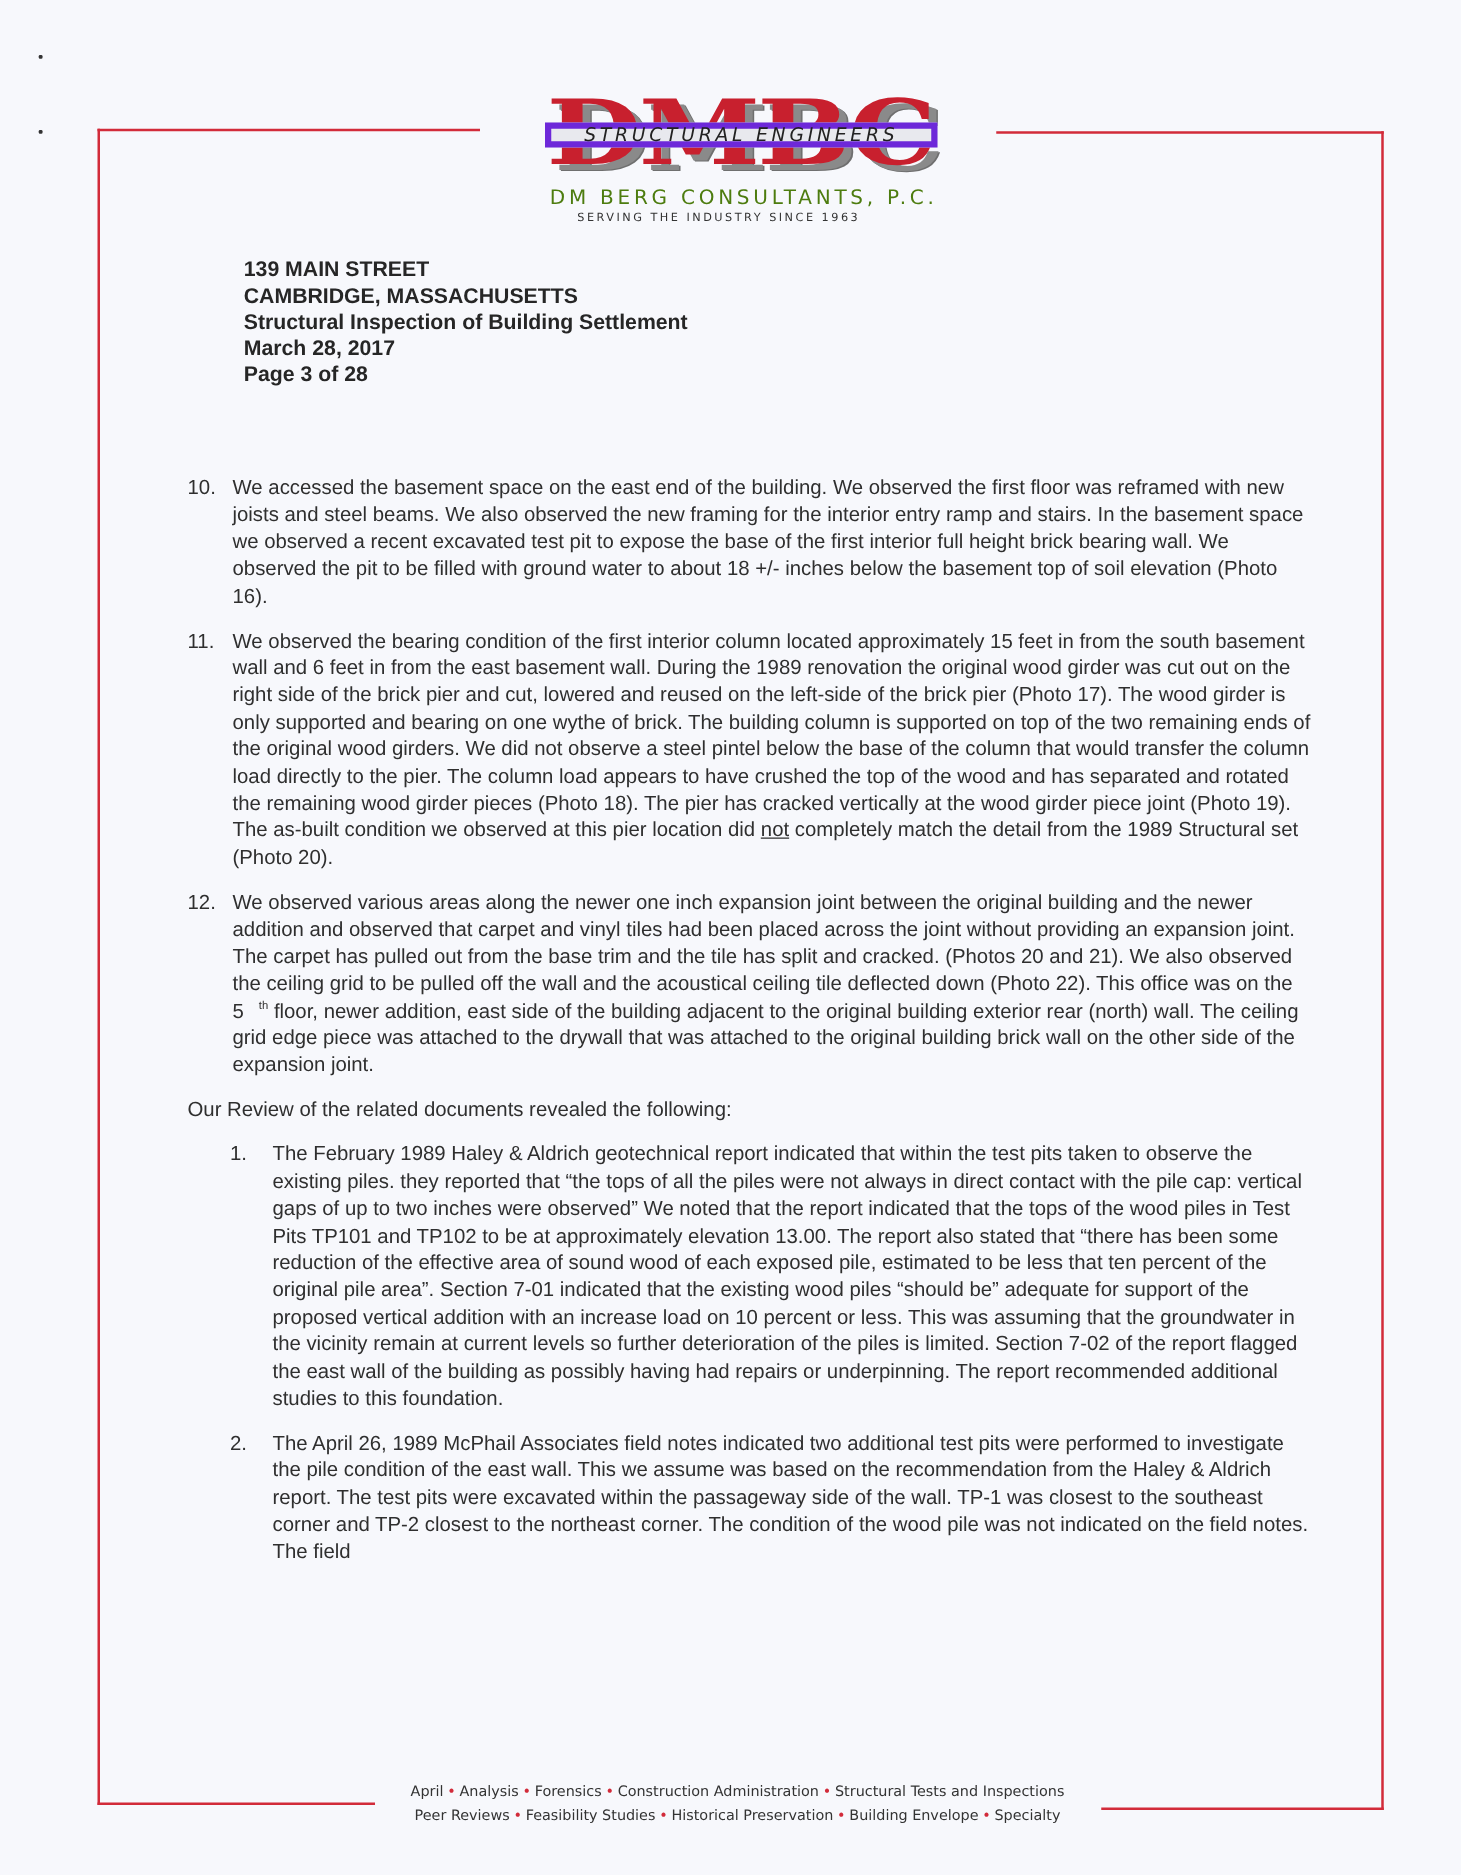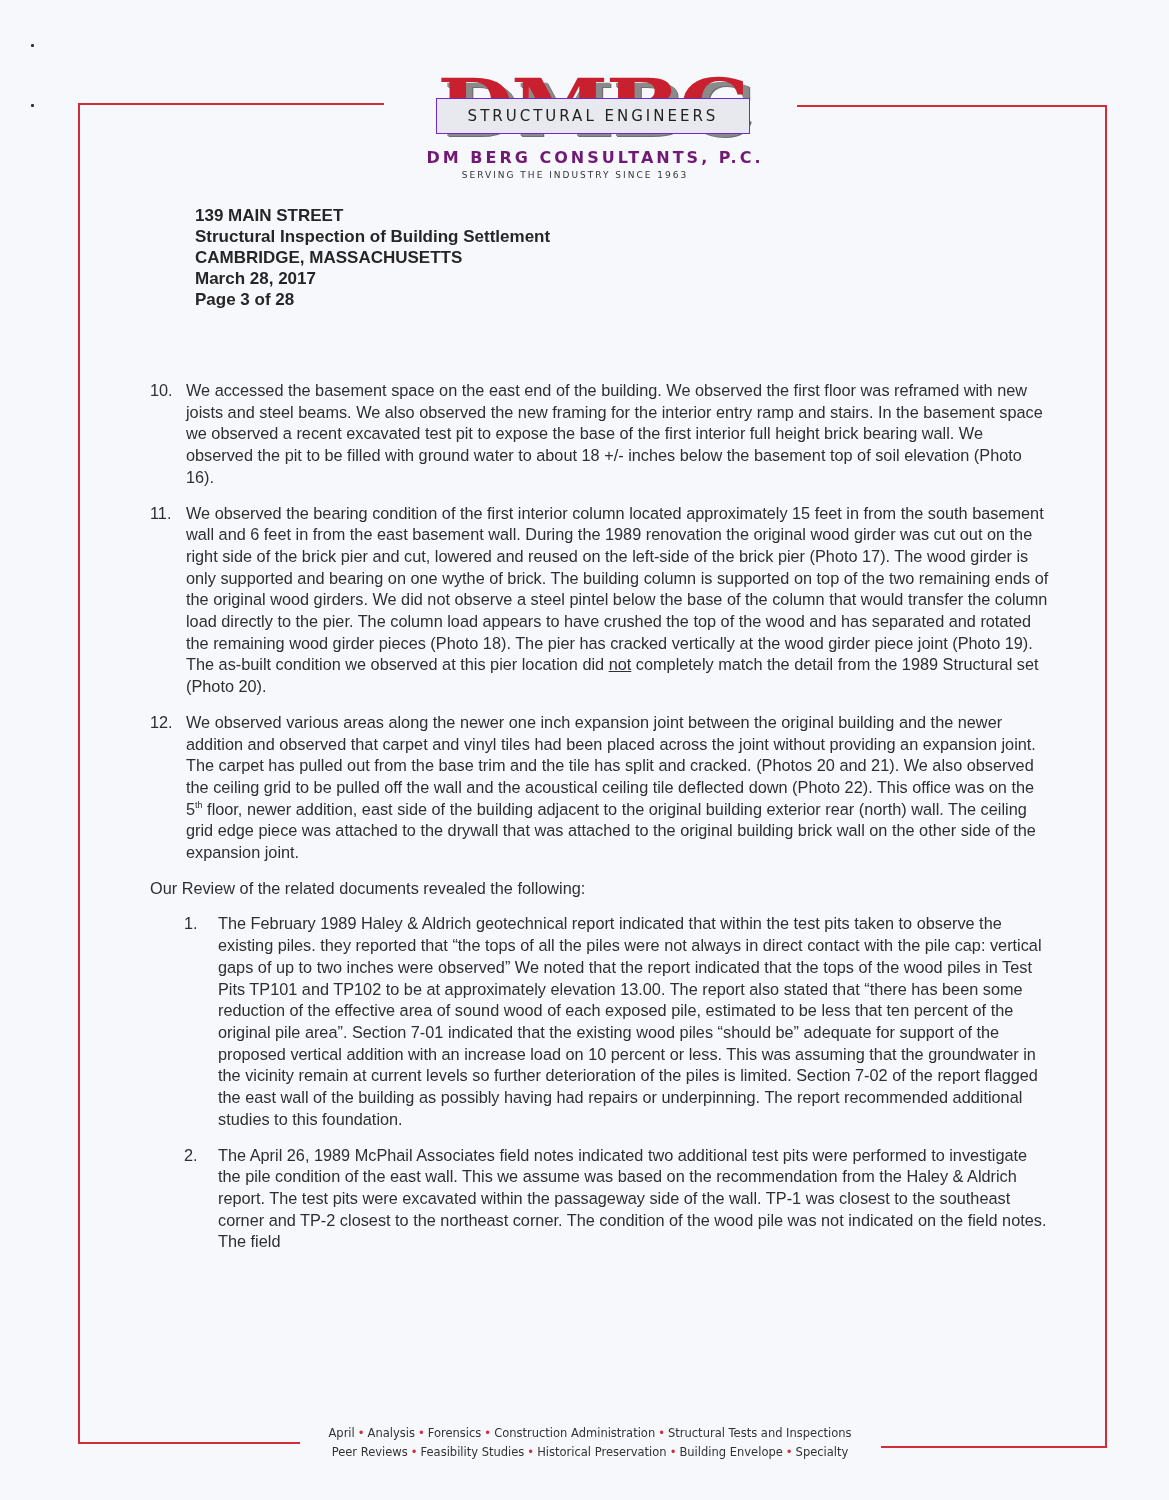"STRUCTURAL ENGINEERS" .logo-band { border: 1px solid #6d28d9 -> 5px solid #6d28d9; font-style: none -> italic; height: 36px -> 20px }
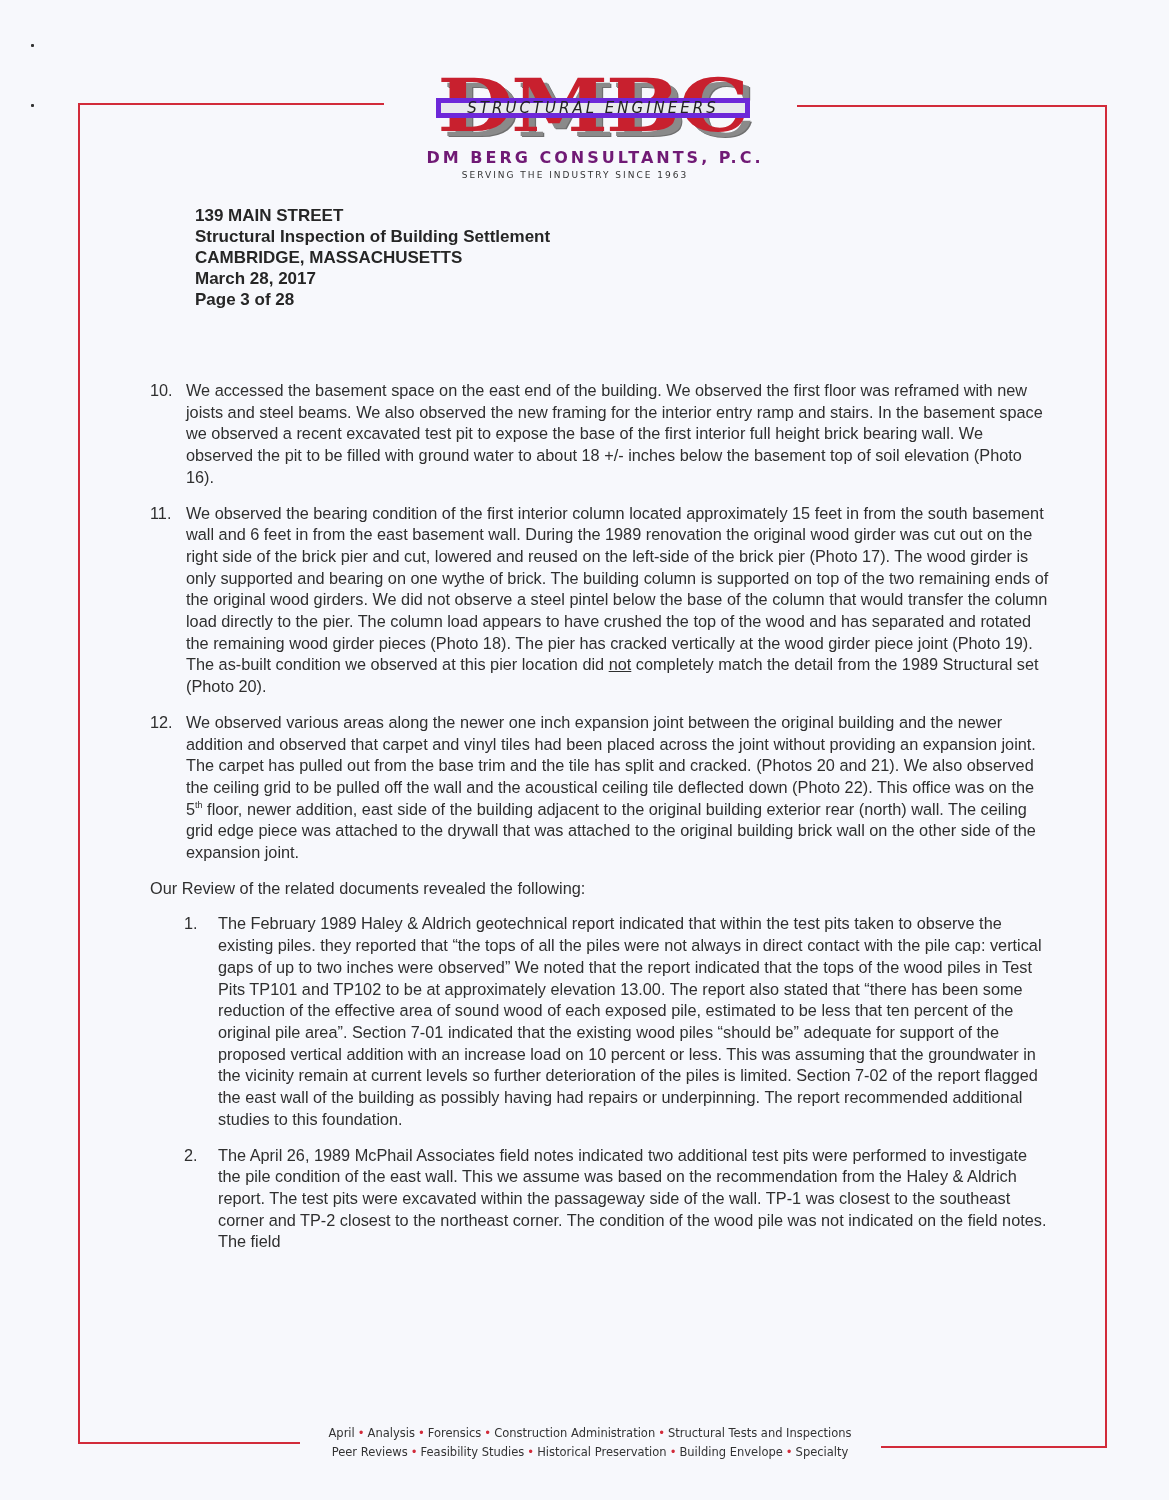"DM BERG CONSULTANTS, P.C." .company { color: #701a75 -> #4d7c0f; font-weight: bold -> none }
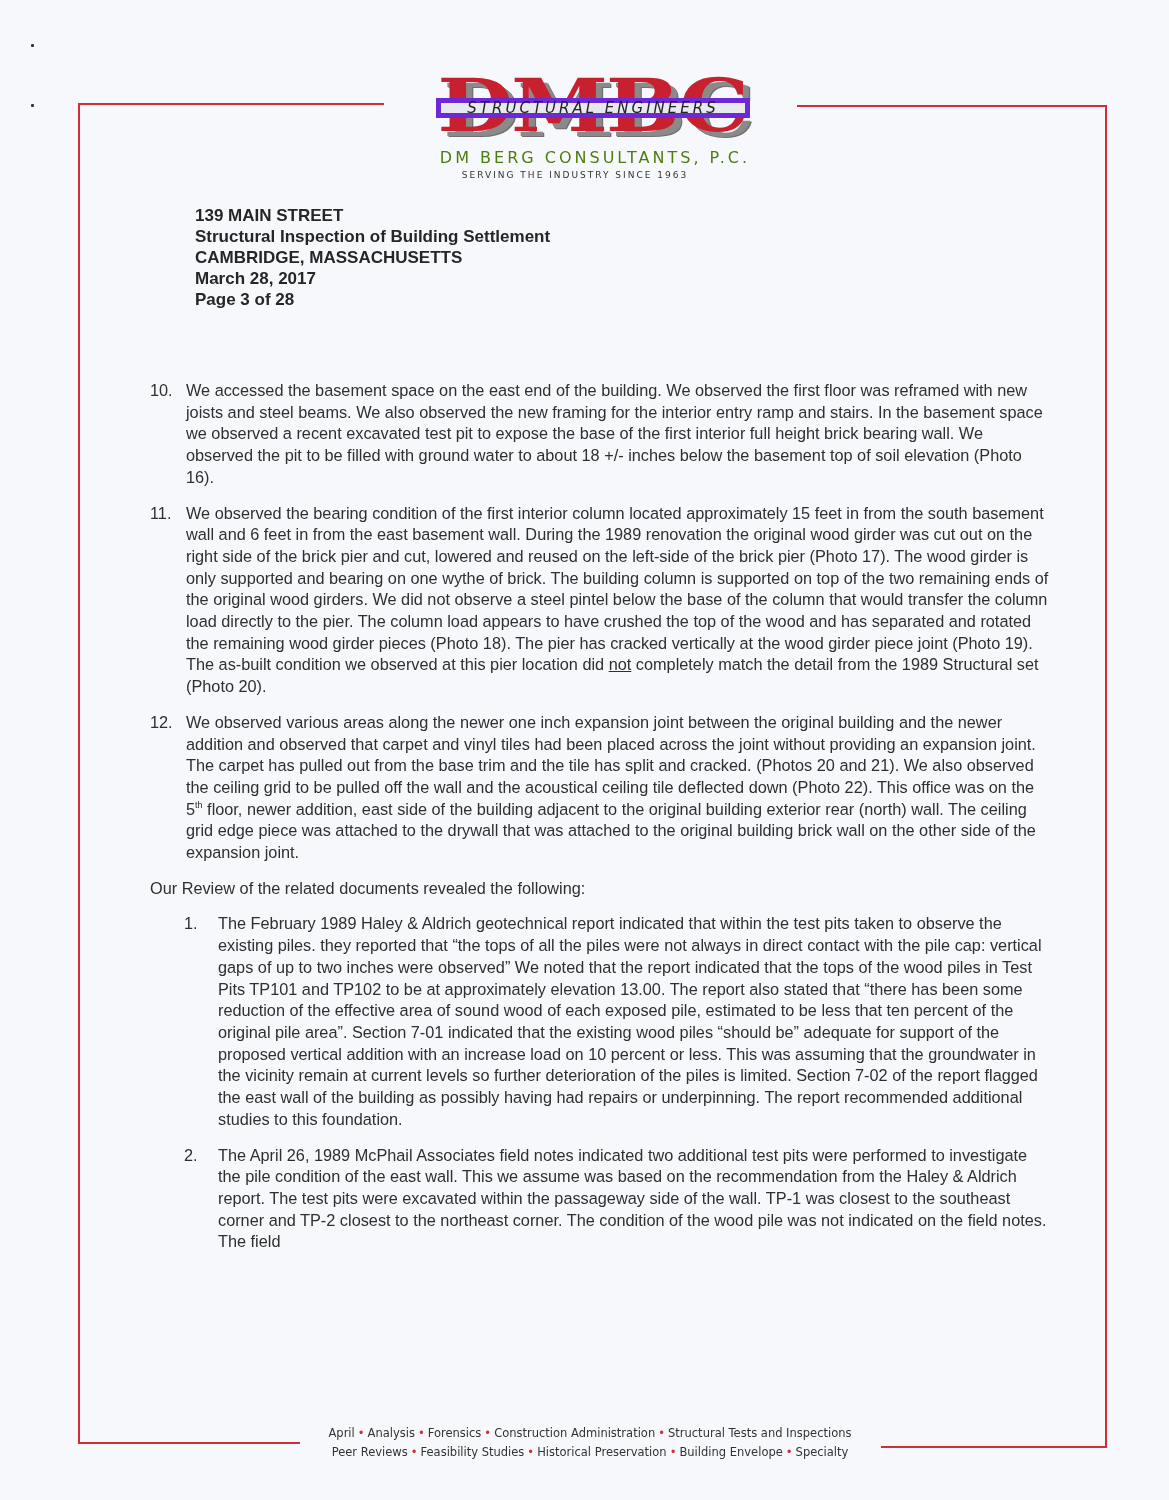"Structural Inspection of Building" div { order: before "CAMBRIDGE, MASSACHUSETTS" -> after "CAMBRIDGE, MASSACHUSETTS" }
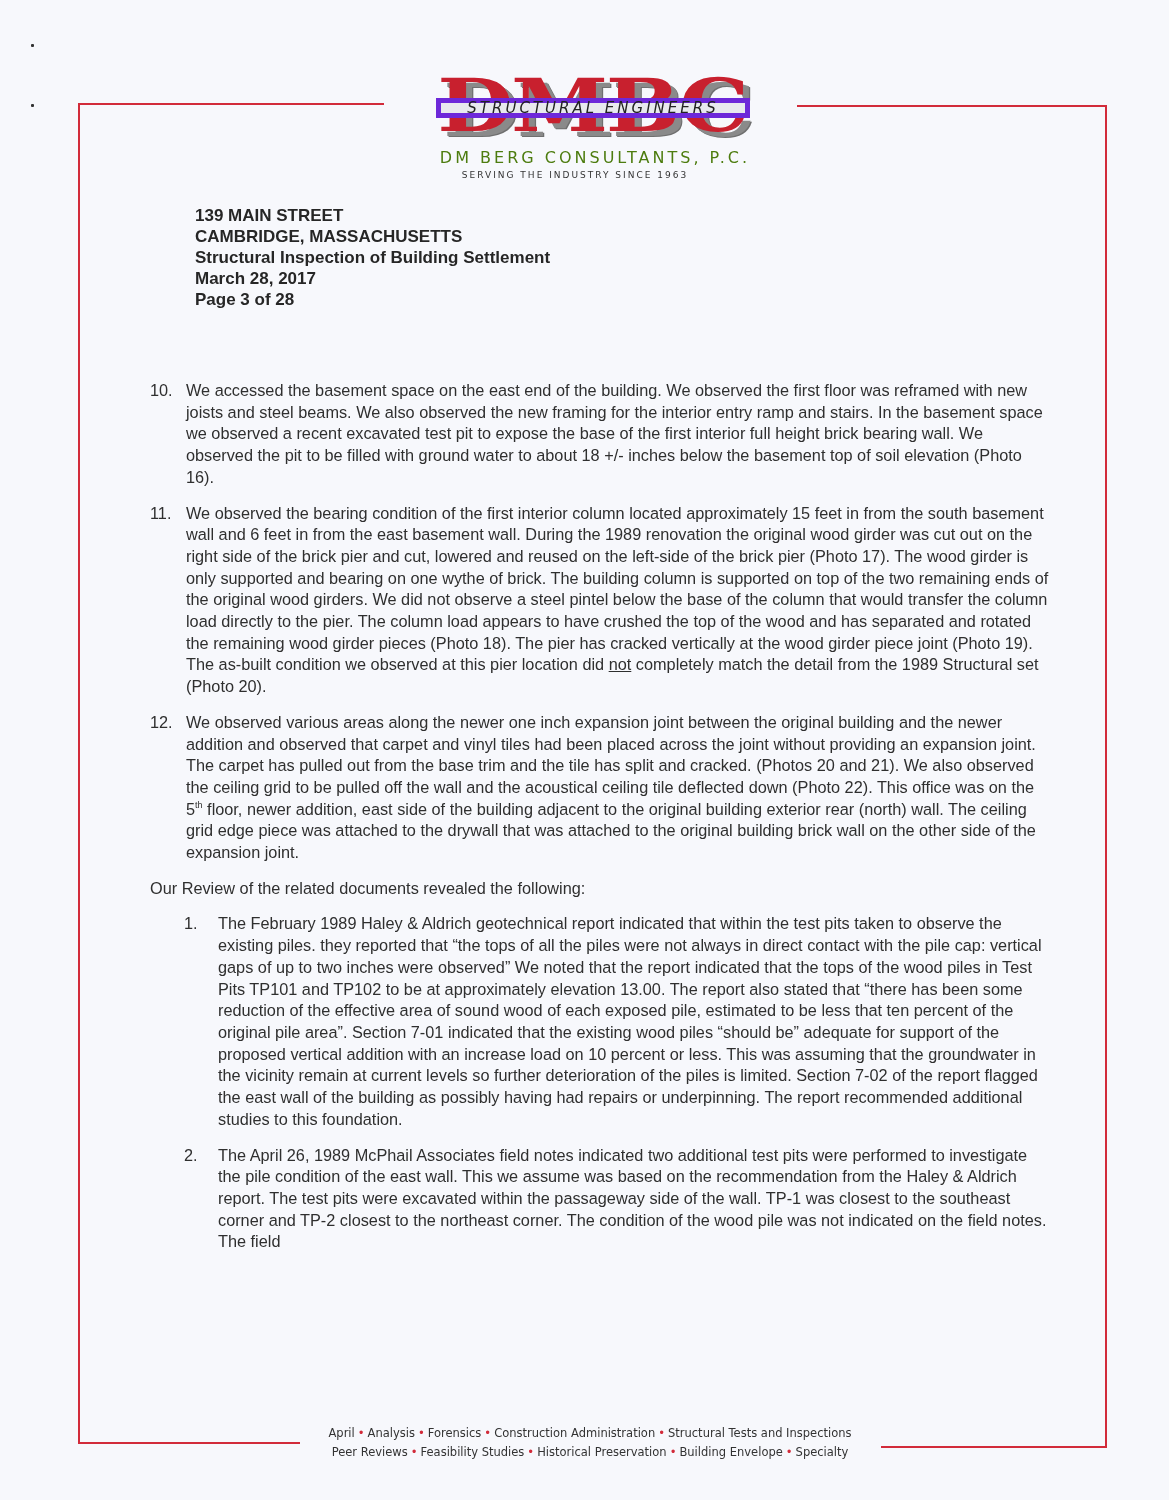"th" sup { margin-left: none -> 12px }
